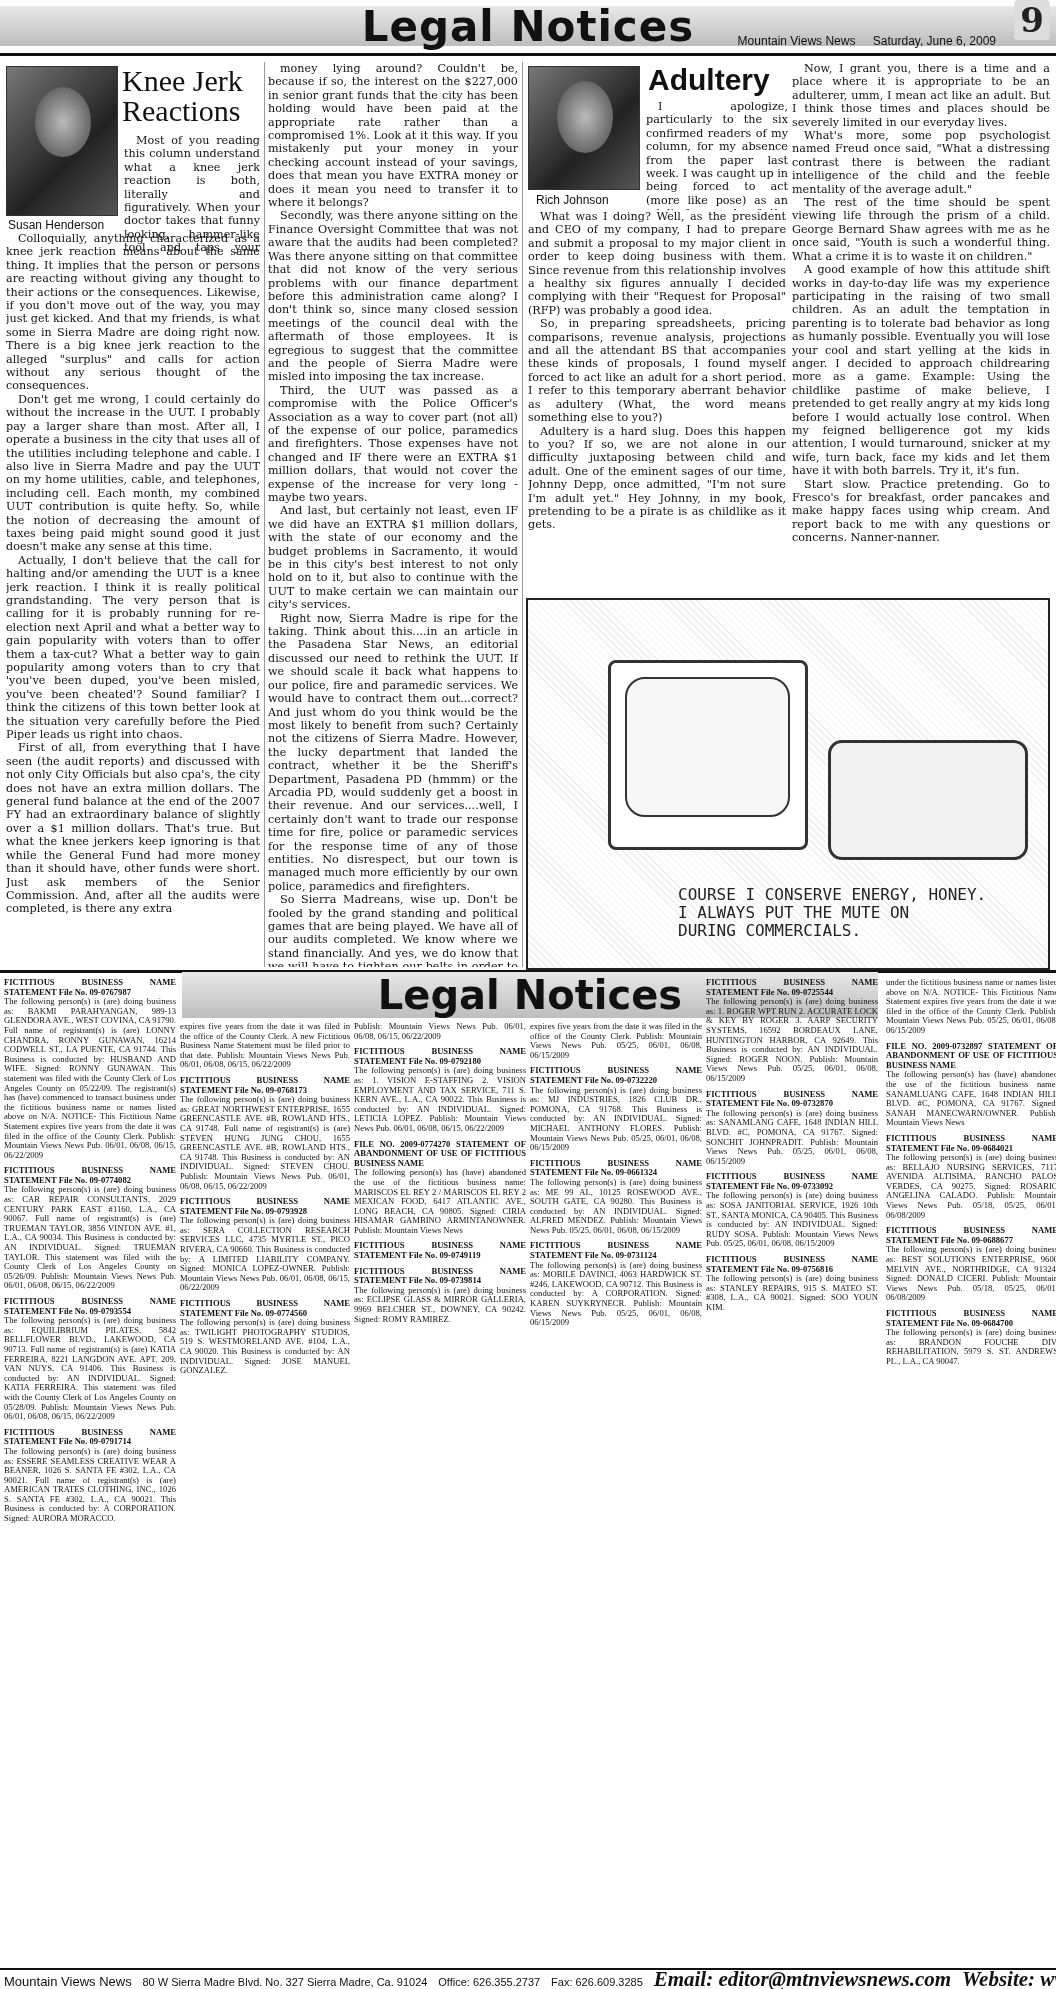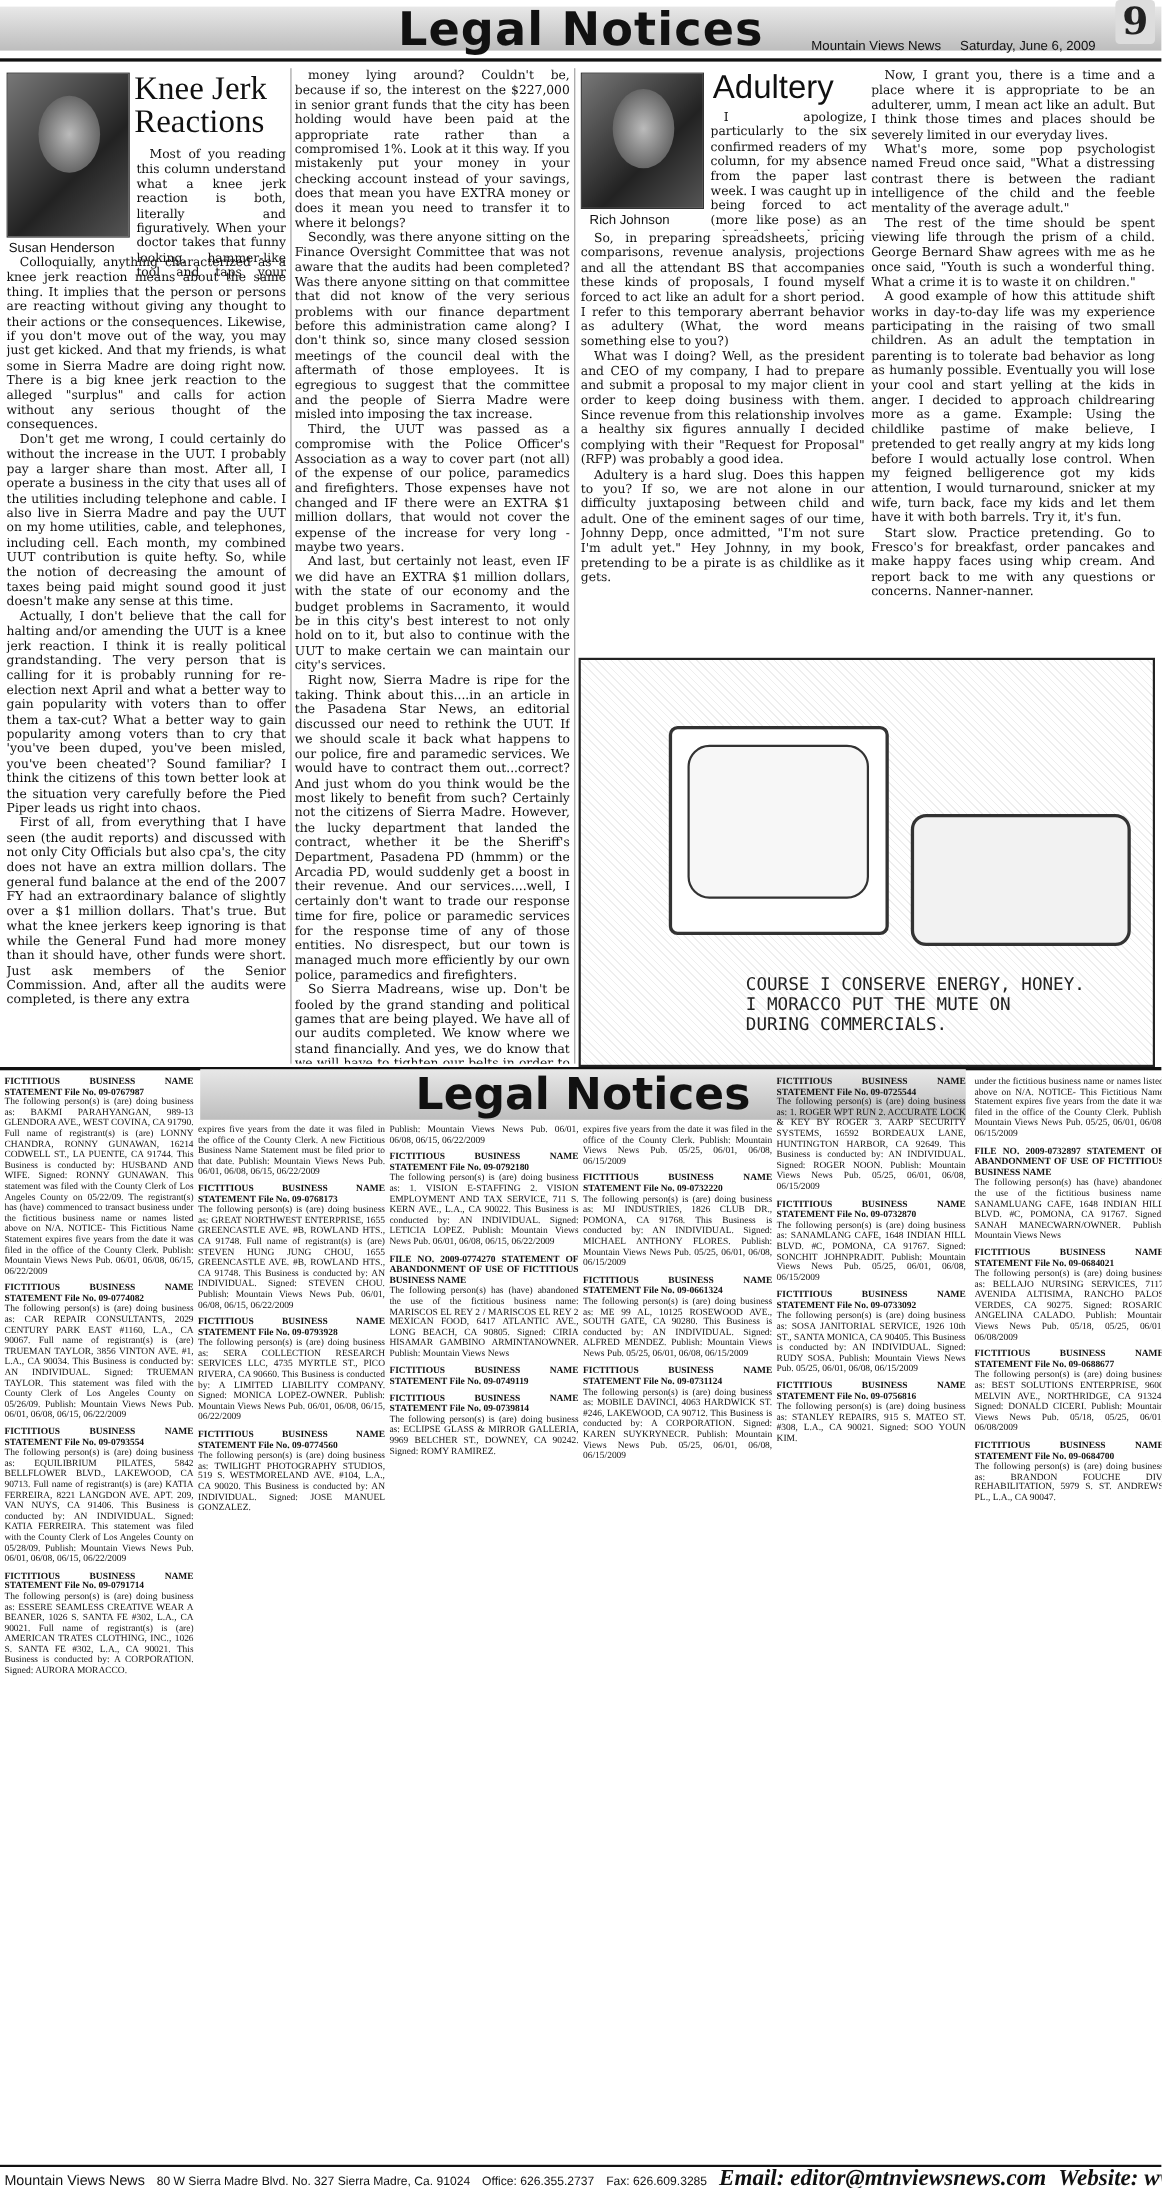"Adultery" .article-title2 { font-weight: normal -> bold }
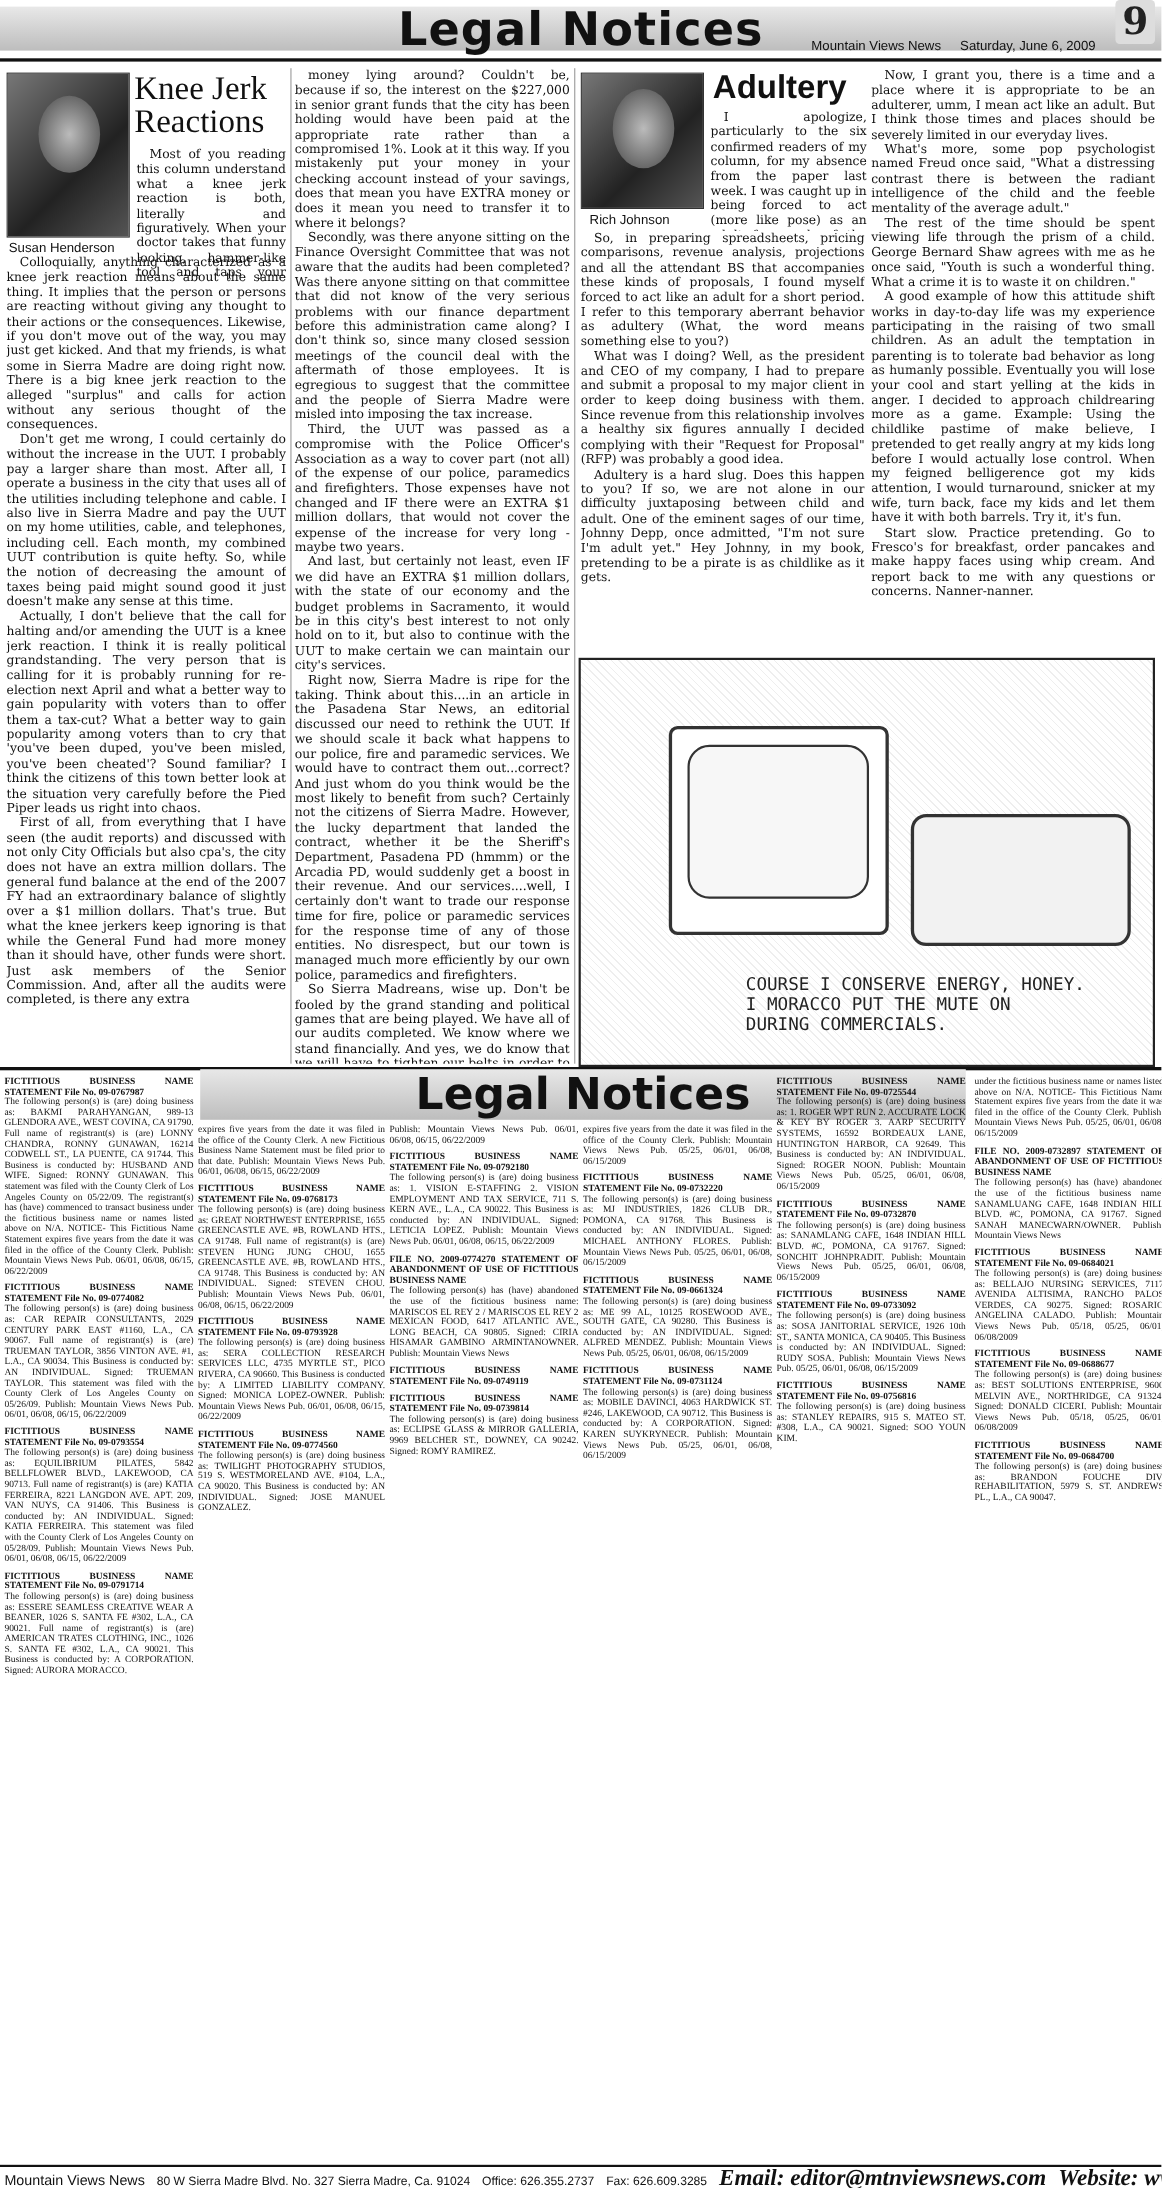"So, in preparing spreadsheets, pricing" p { order: before "What was I doing? Well," -> after "What was I doing? Well," }
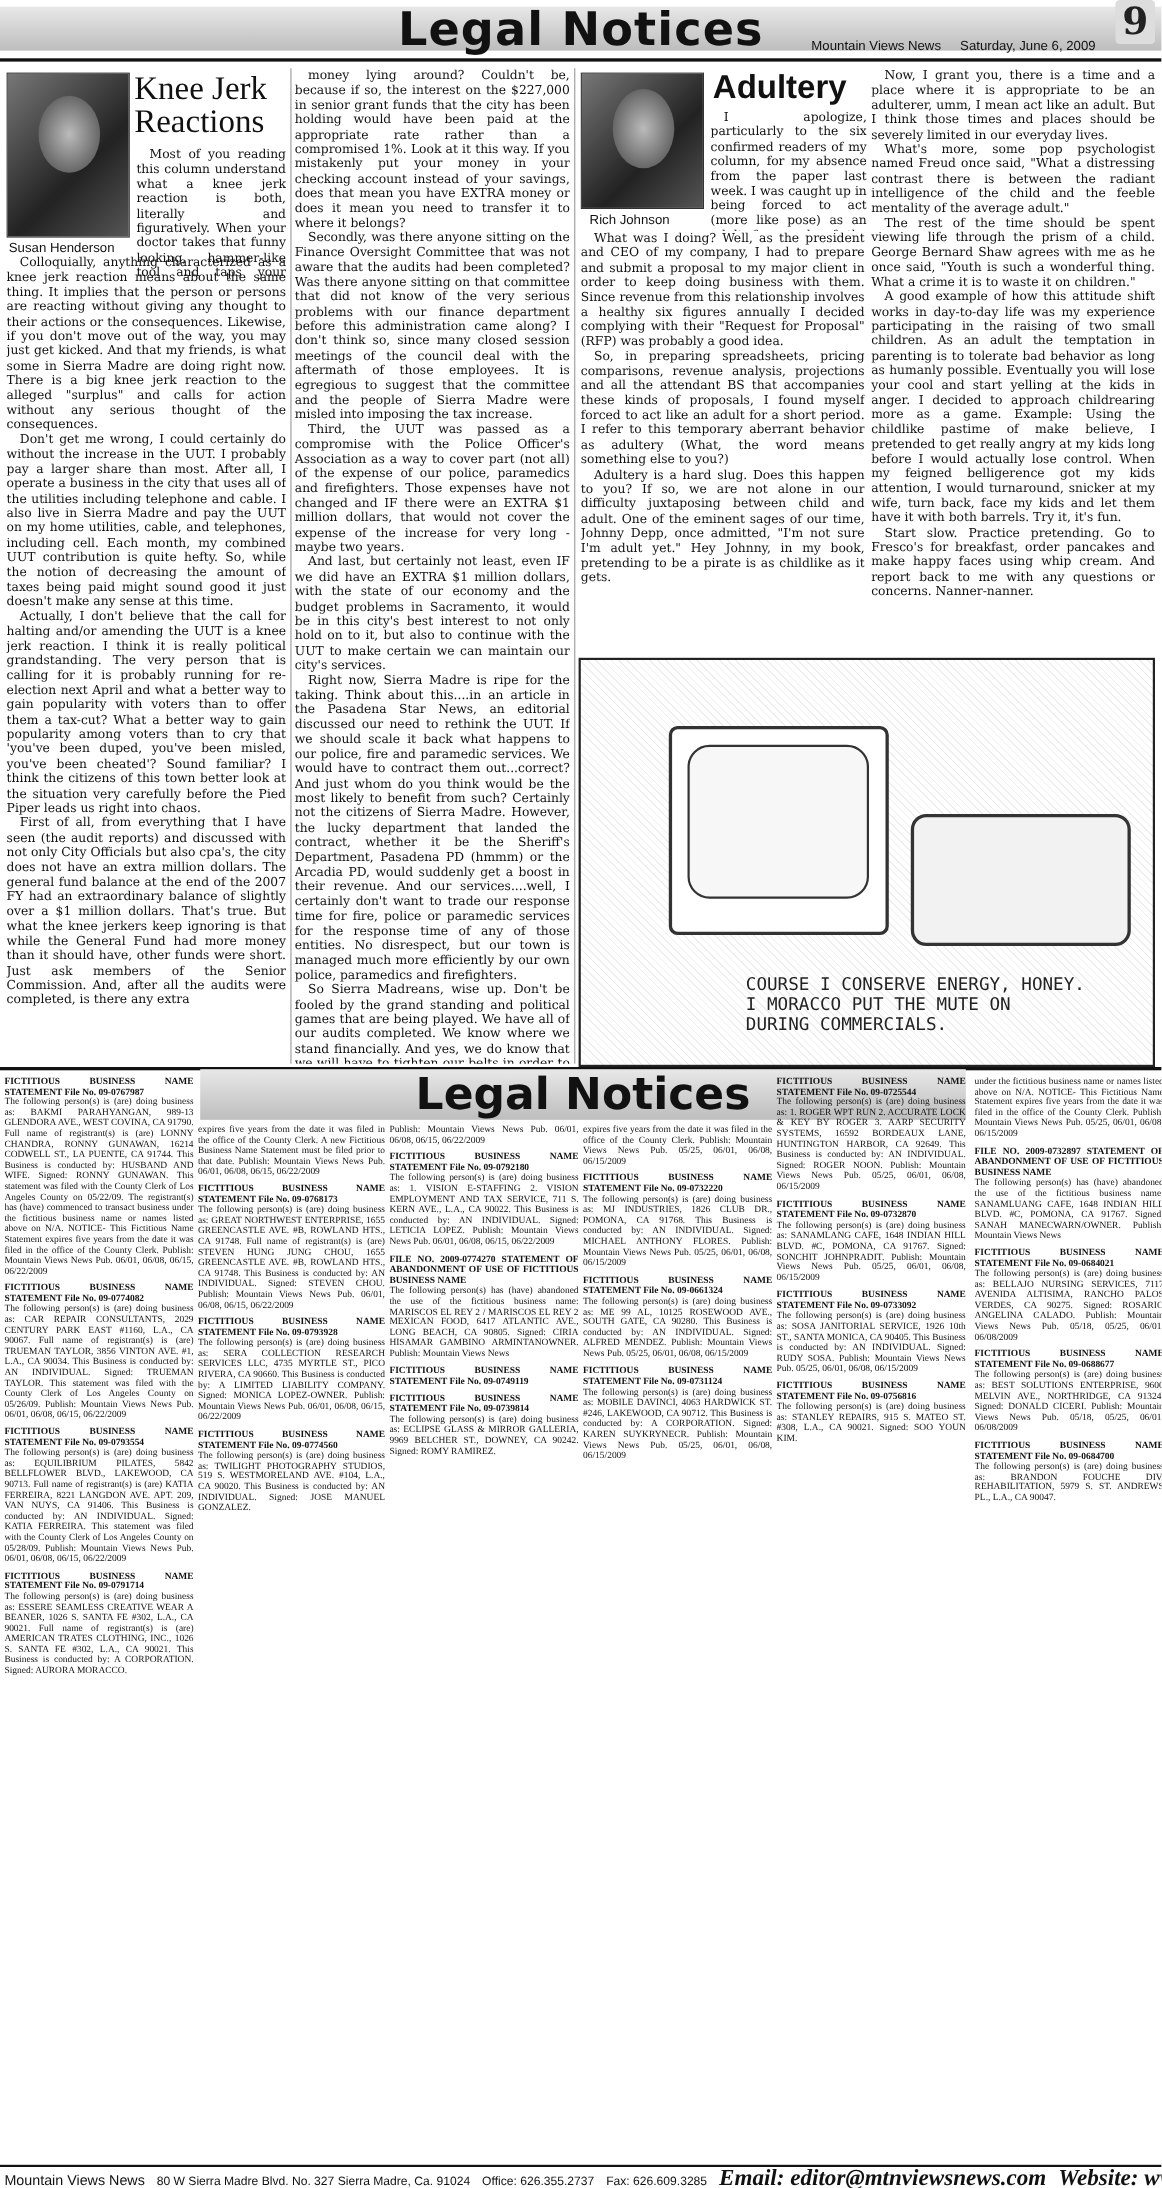"I MORACCO PUT THE MUTE" div { text: MORACCO -> ALWAYS }
